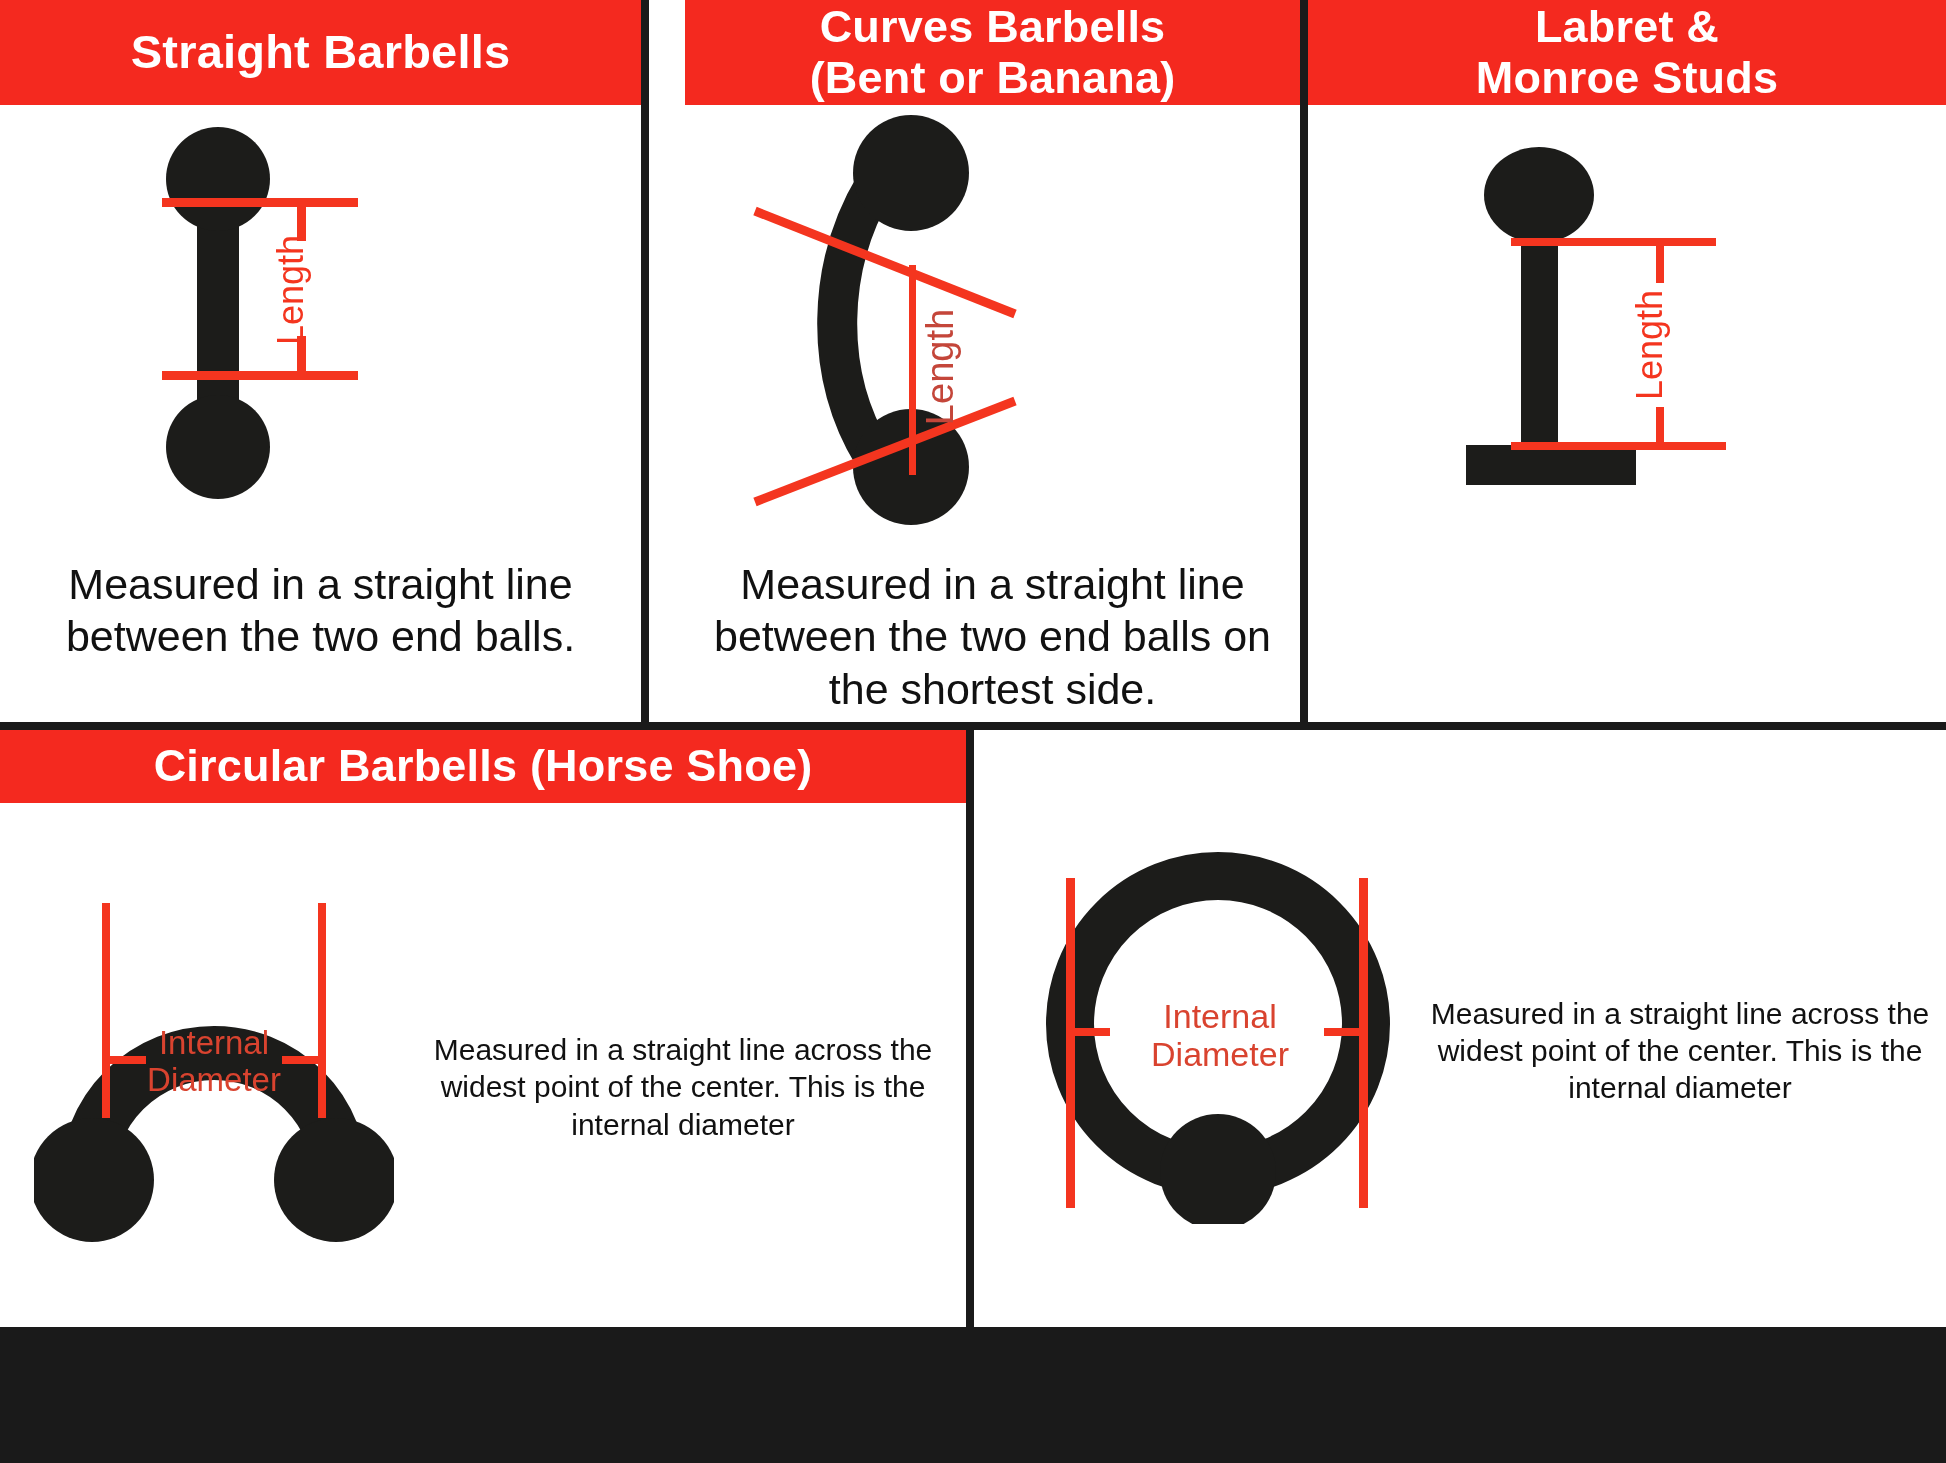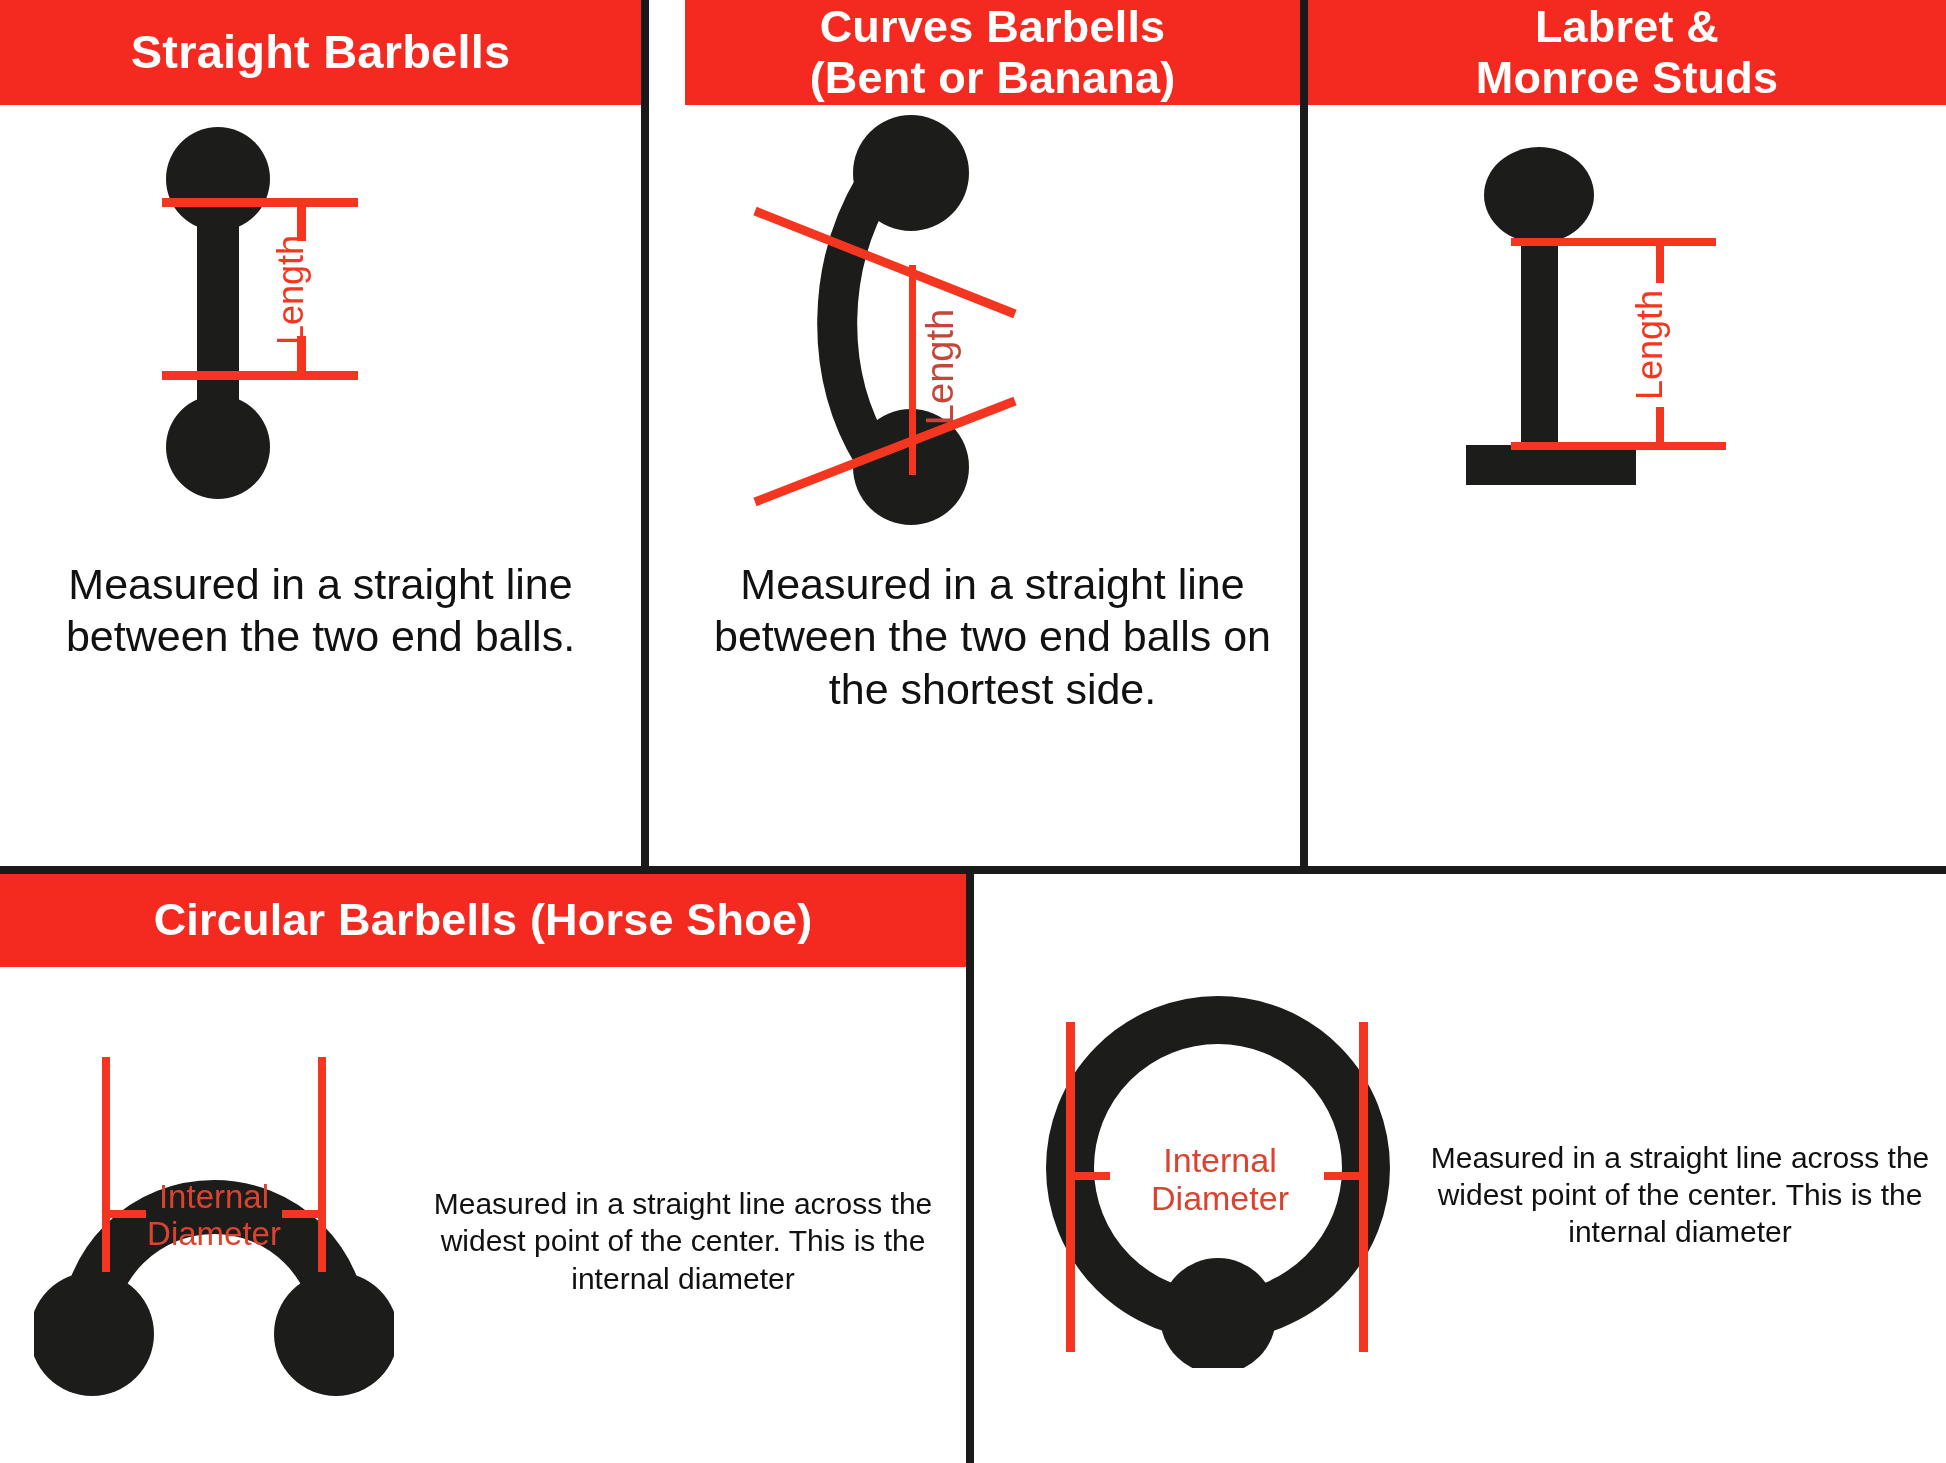"Straight Barbells" .row-top { height: 866px -> 722px }
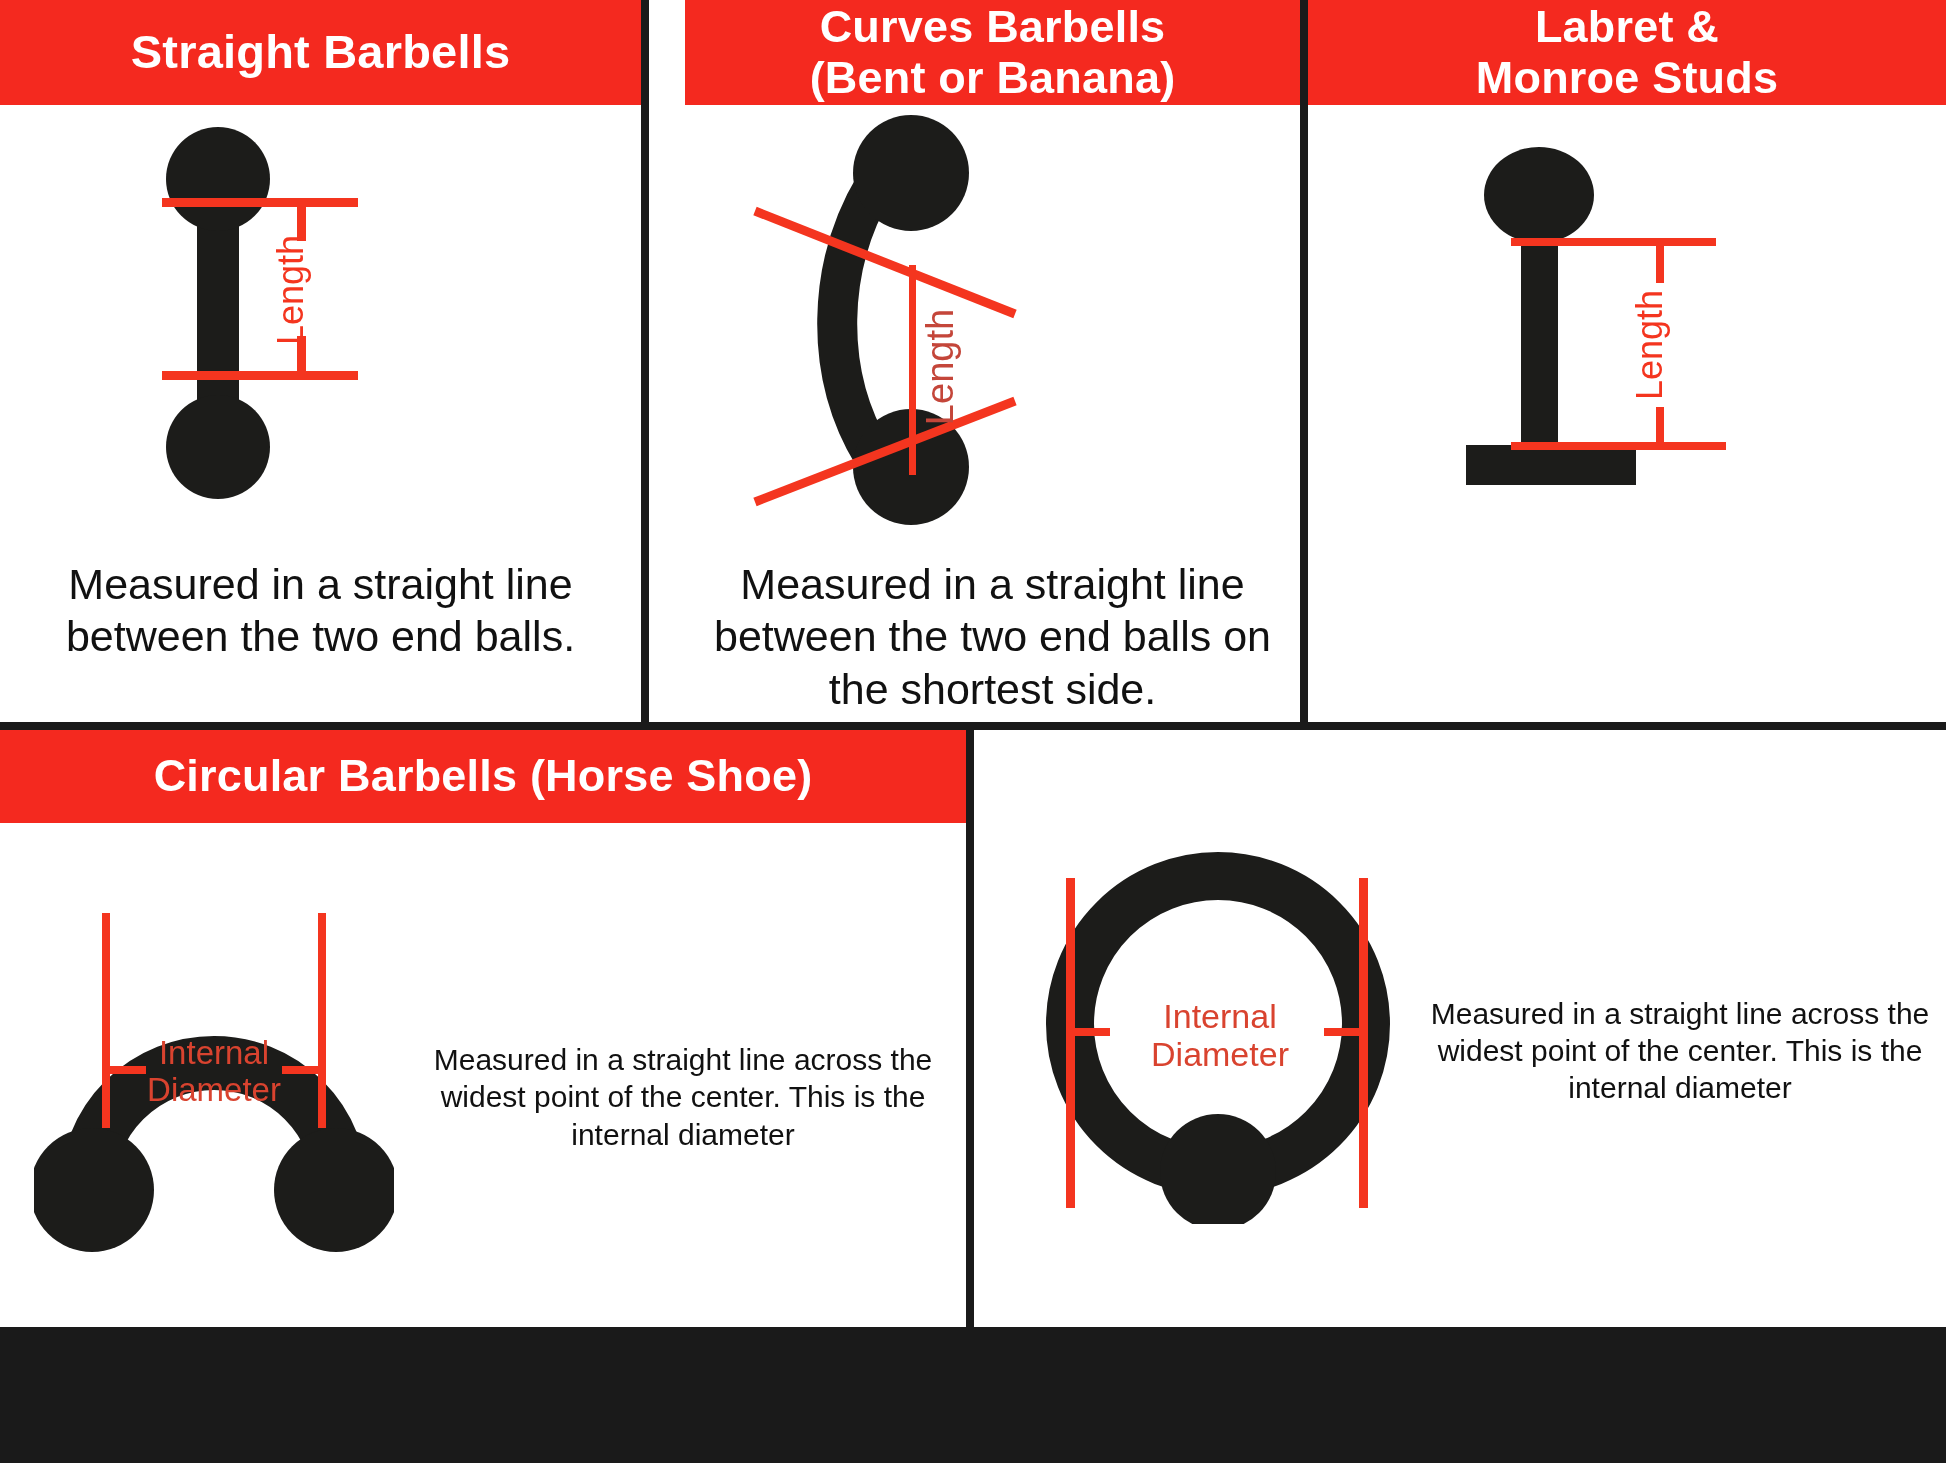"Circular Barbells (Horse Shoe)" .hdr-bot { height: 93px -> 73px }
